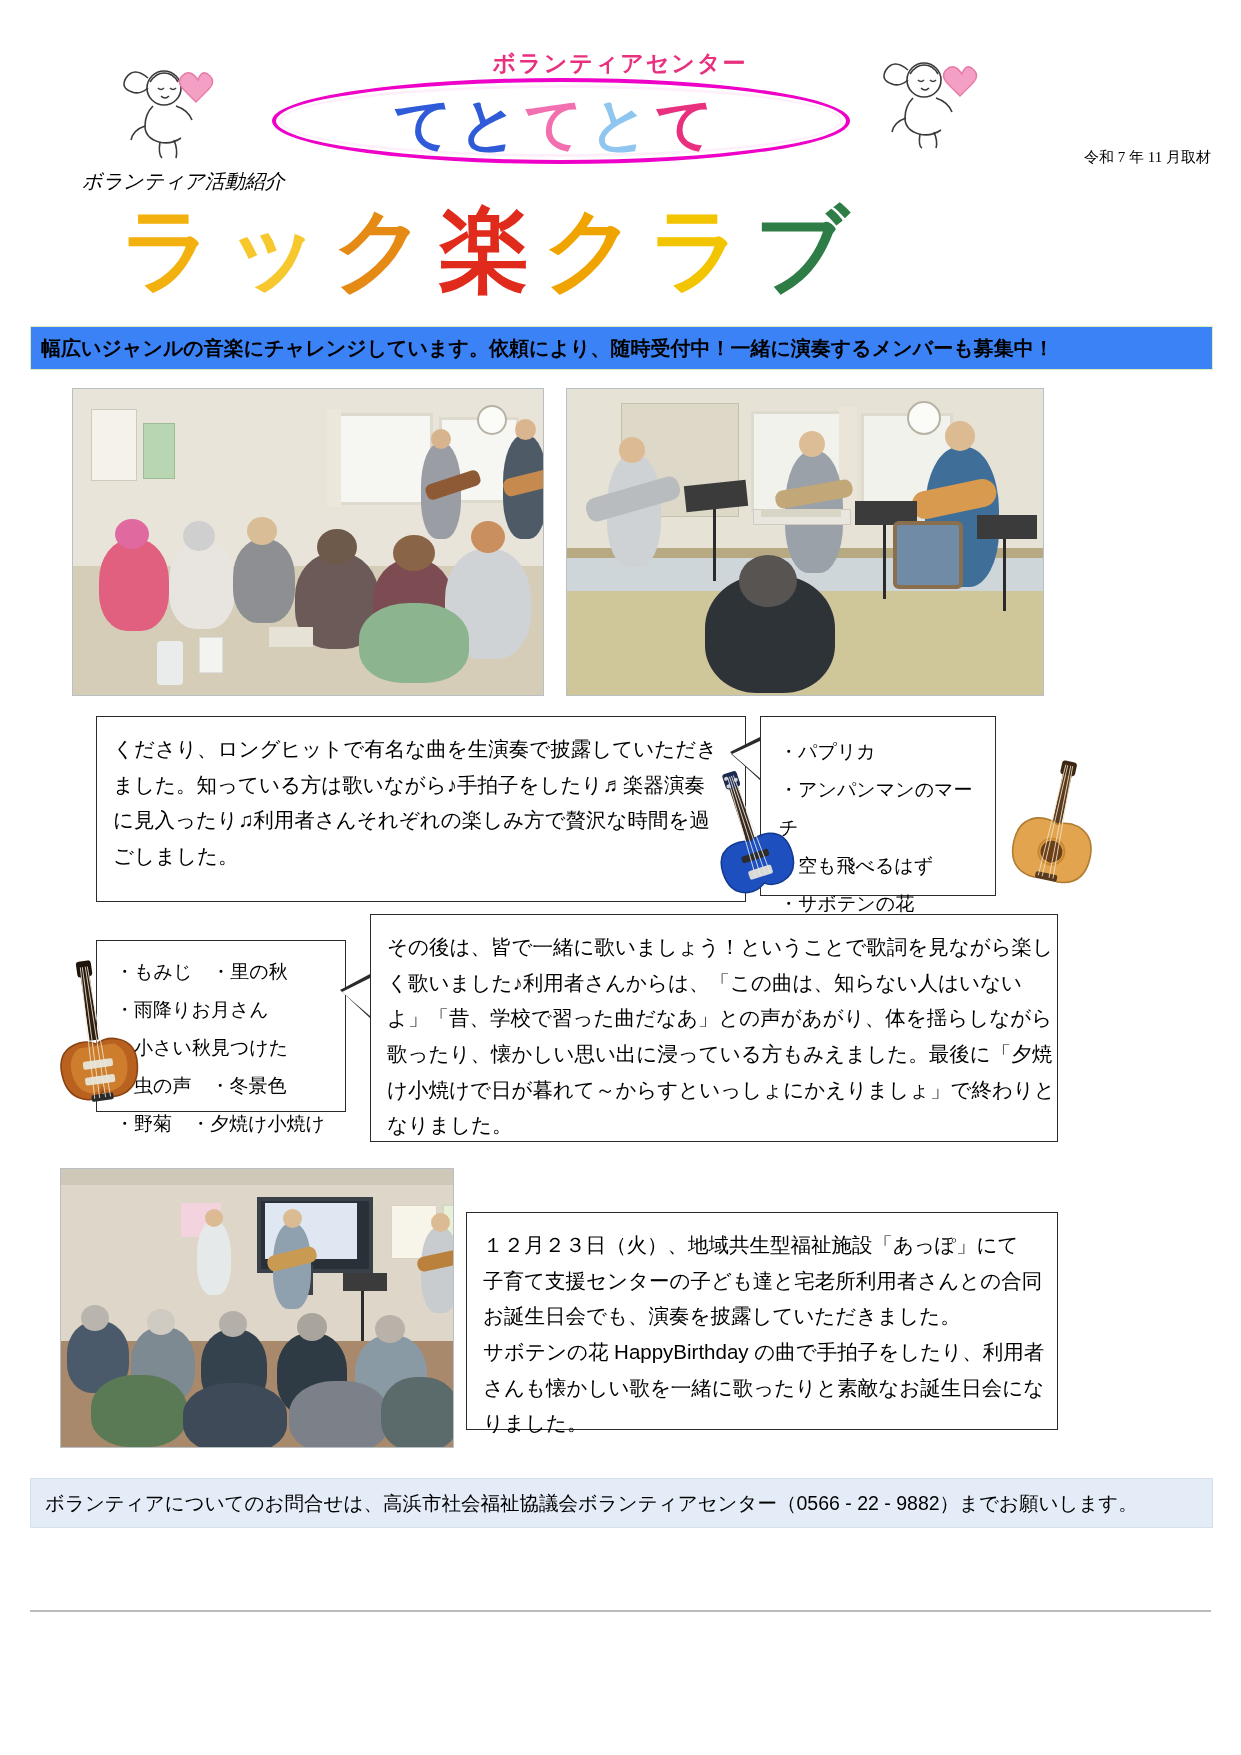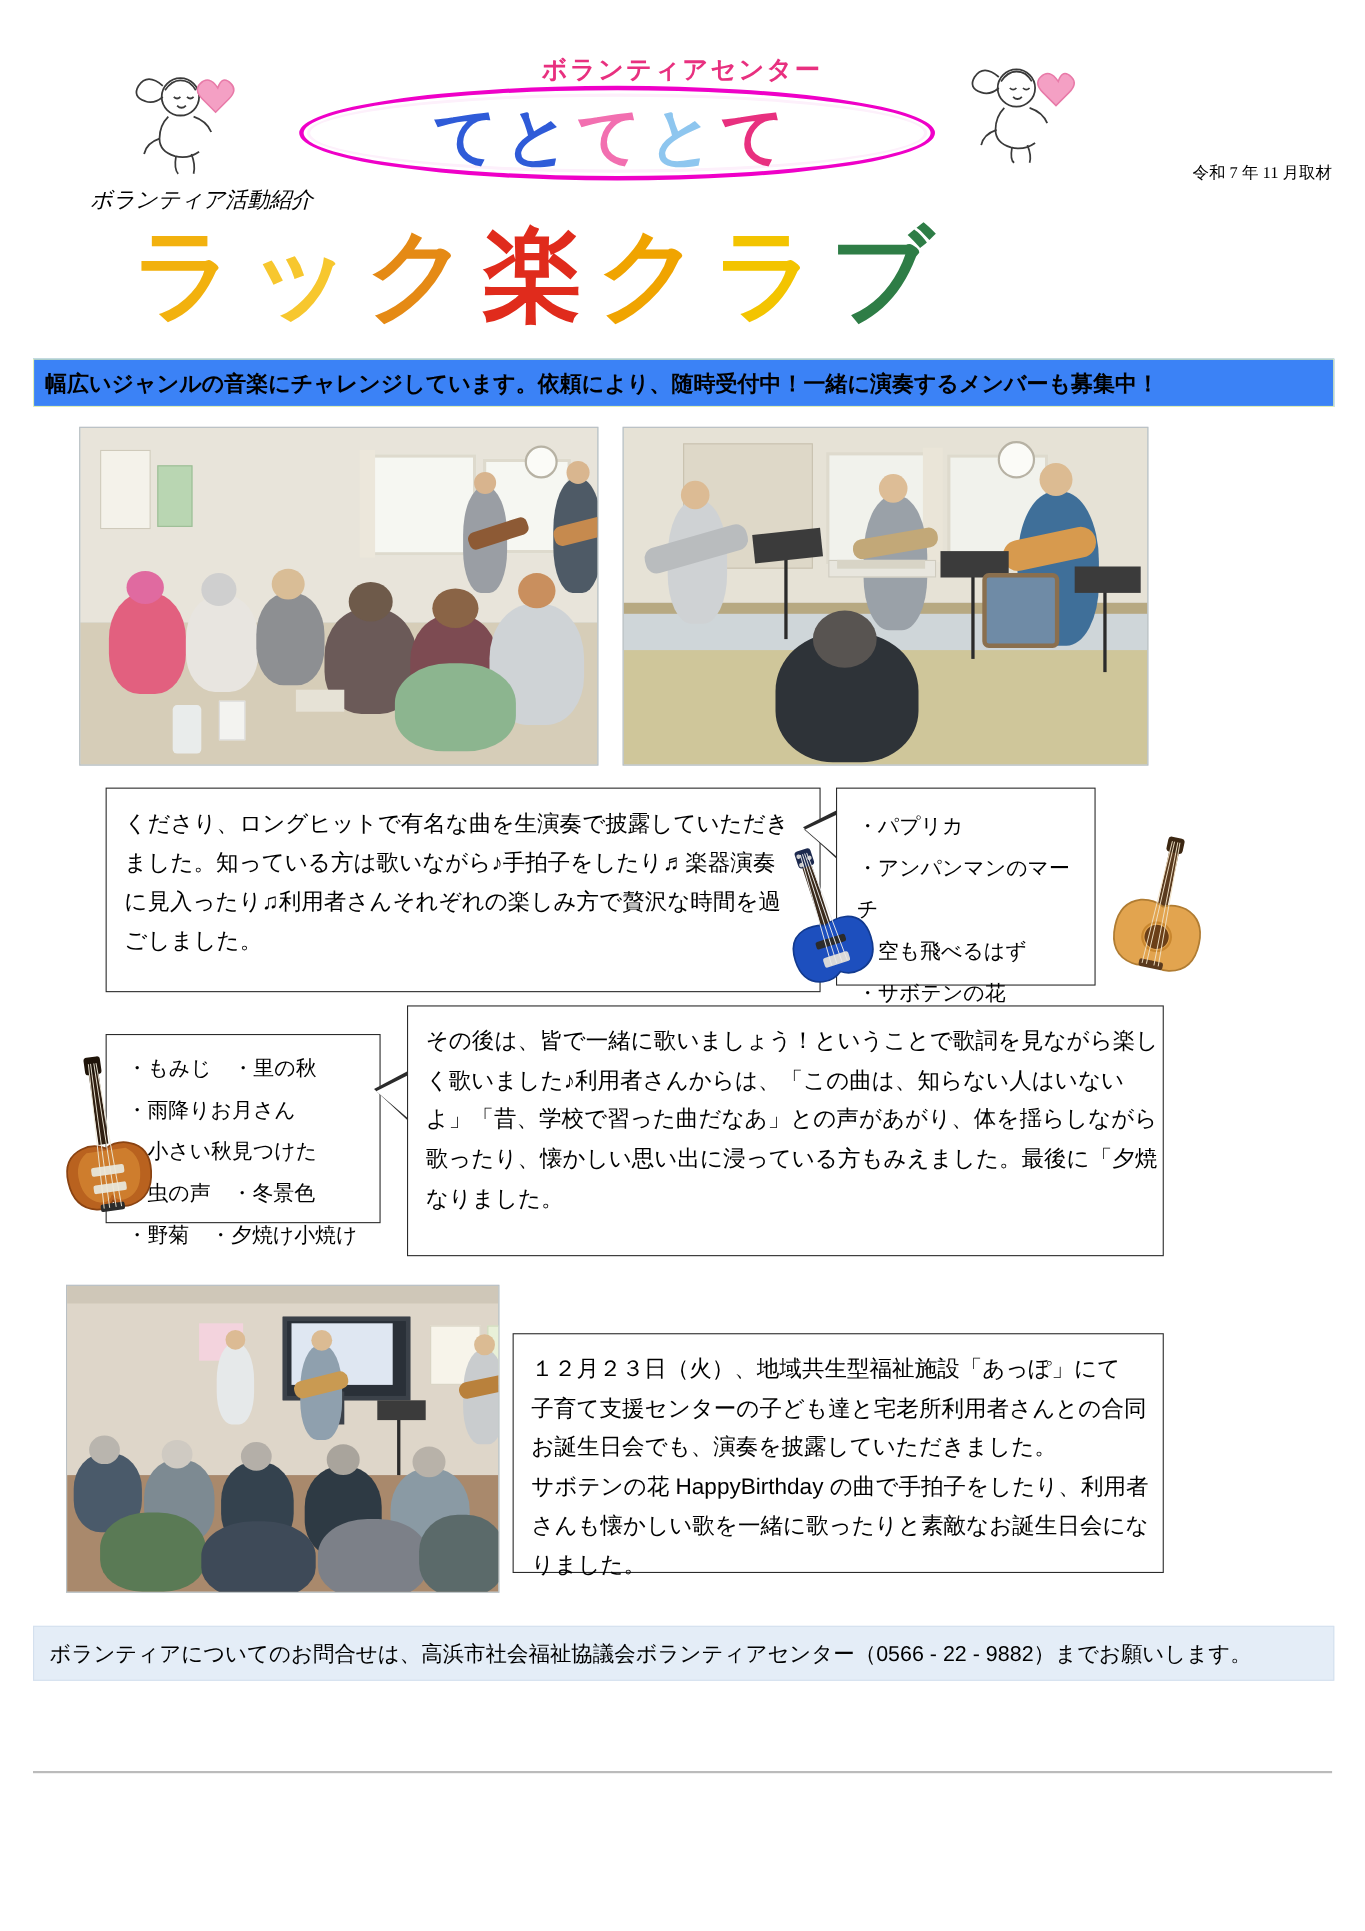"け小焼けで日が暮れて～からすといっしょにかえりましょ」で終わりと" p.nowrapline { html: none -> <p>け小焼けで日が暮れて～からすといっしょにかえりましょ」で終わりと</p> }
